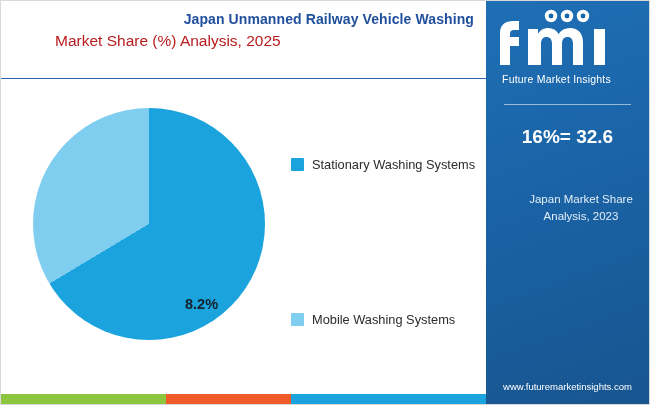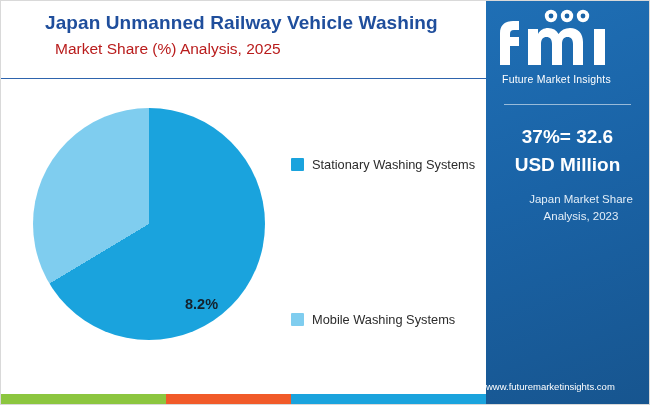"Japan Unmanned Railway Vehicle Washing" .title-line-1 { font-size: 19px -> 14px; text-align: none -> right }
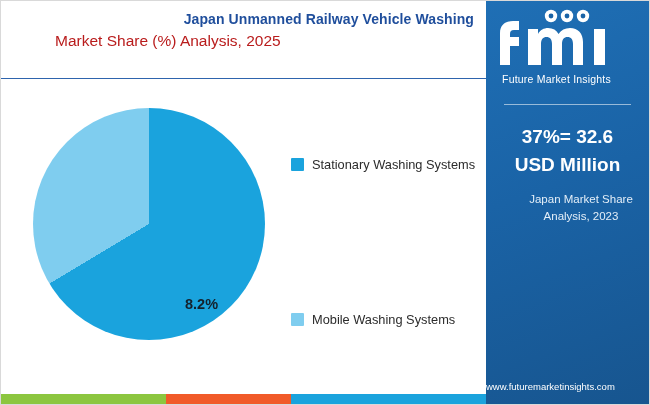"37%= 32.6" div { text: 37% -> 16% }
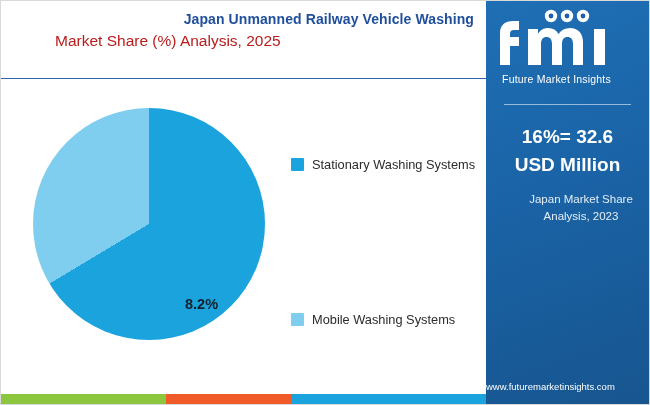"USD Million" div { html: <div>USD Million</div> -> none }
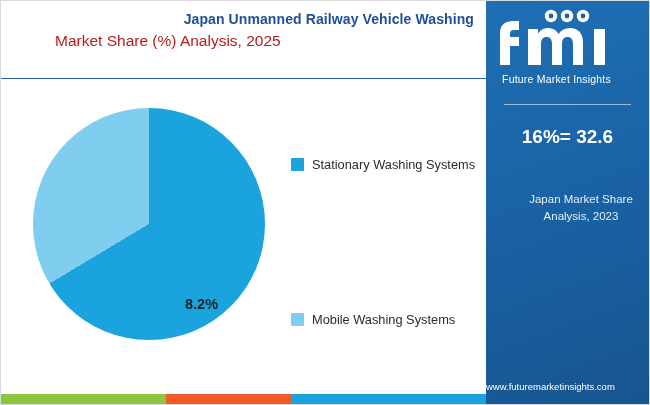"www.futuremarketinsights.com" .panel-url { text-align: left -> center }
